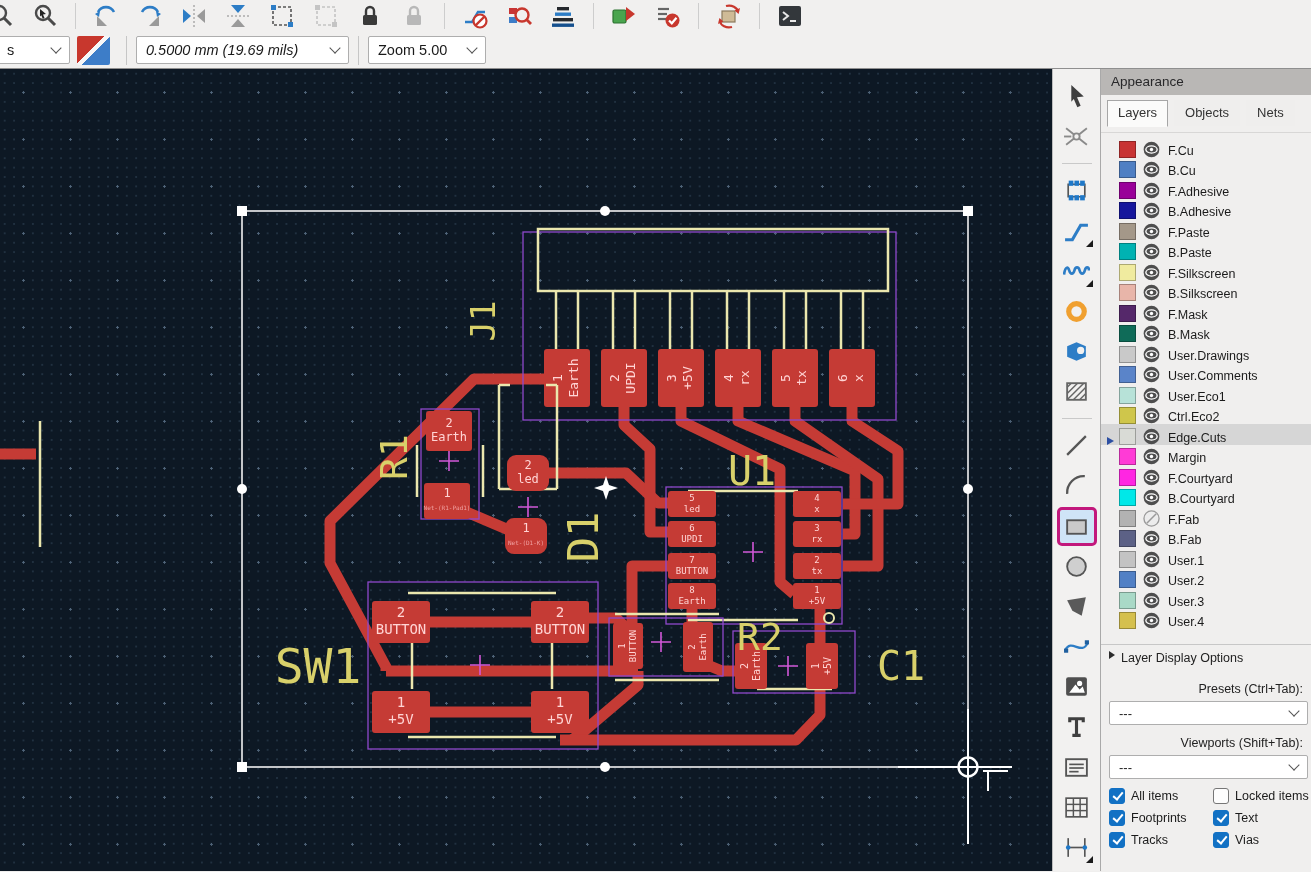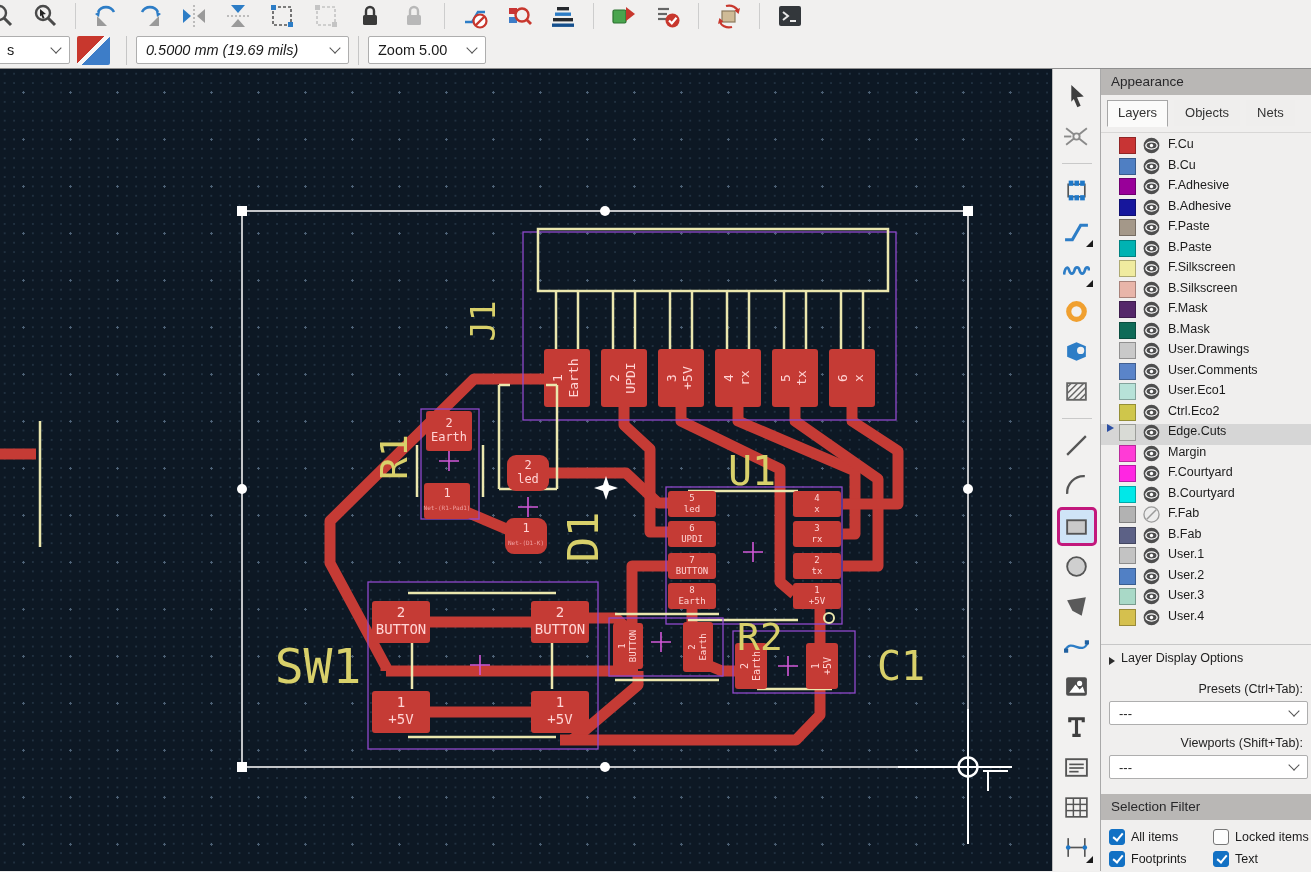"F.Cu" .lrow { align-items: flex-start -> flex-end }
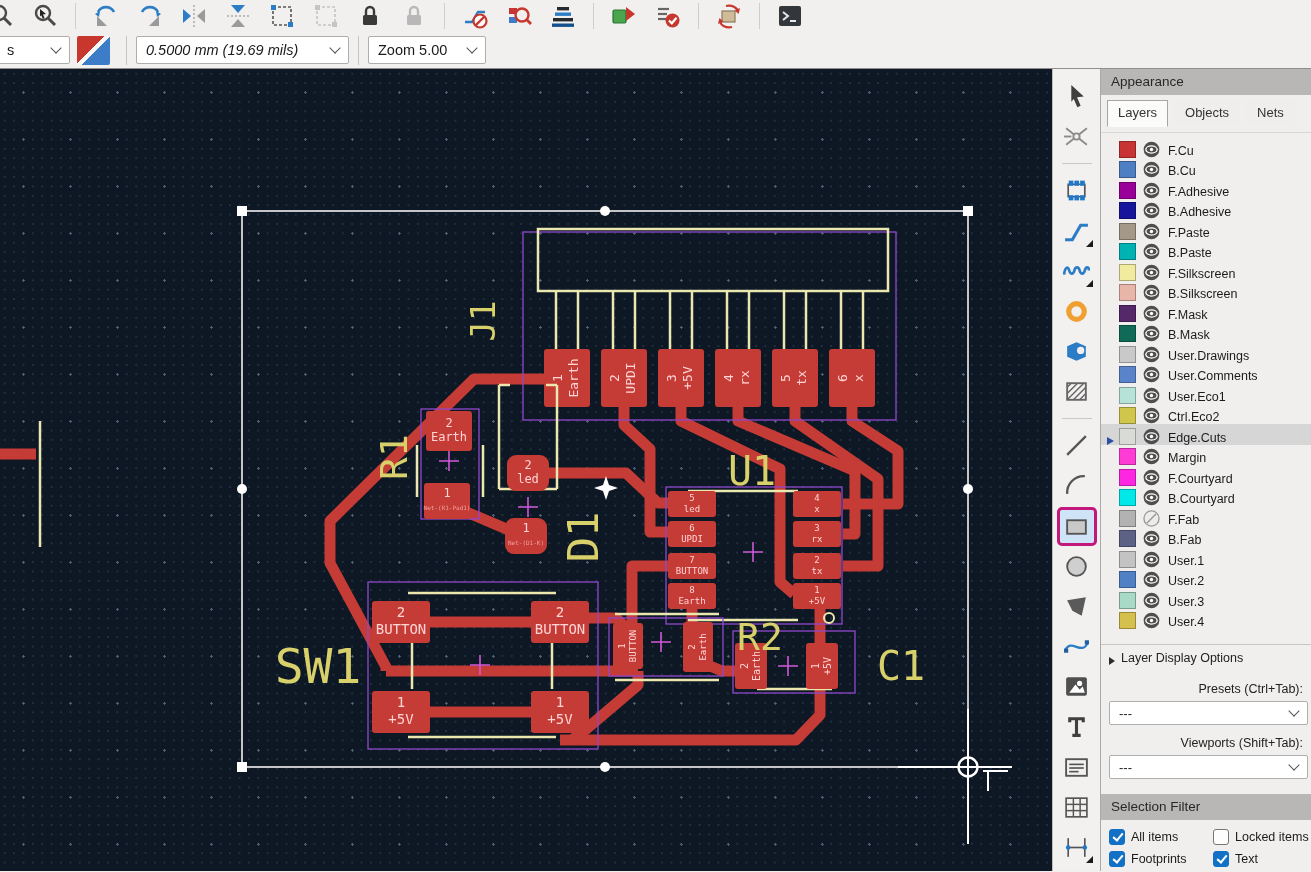"Layer Display Options" .ldo { align-items: flex-end -> flex-start }
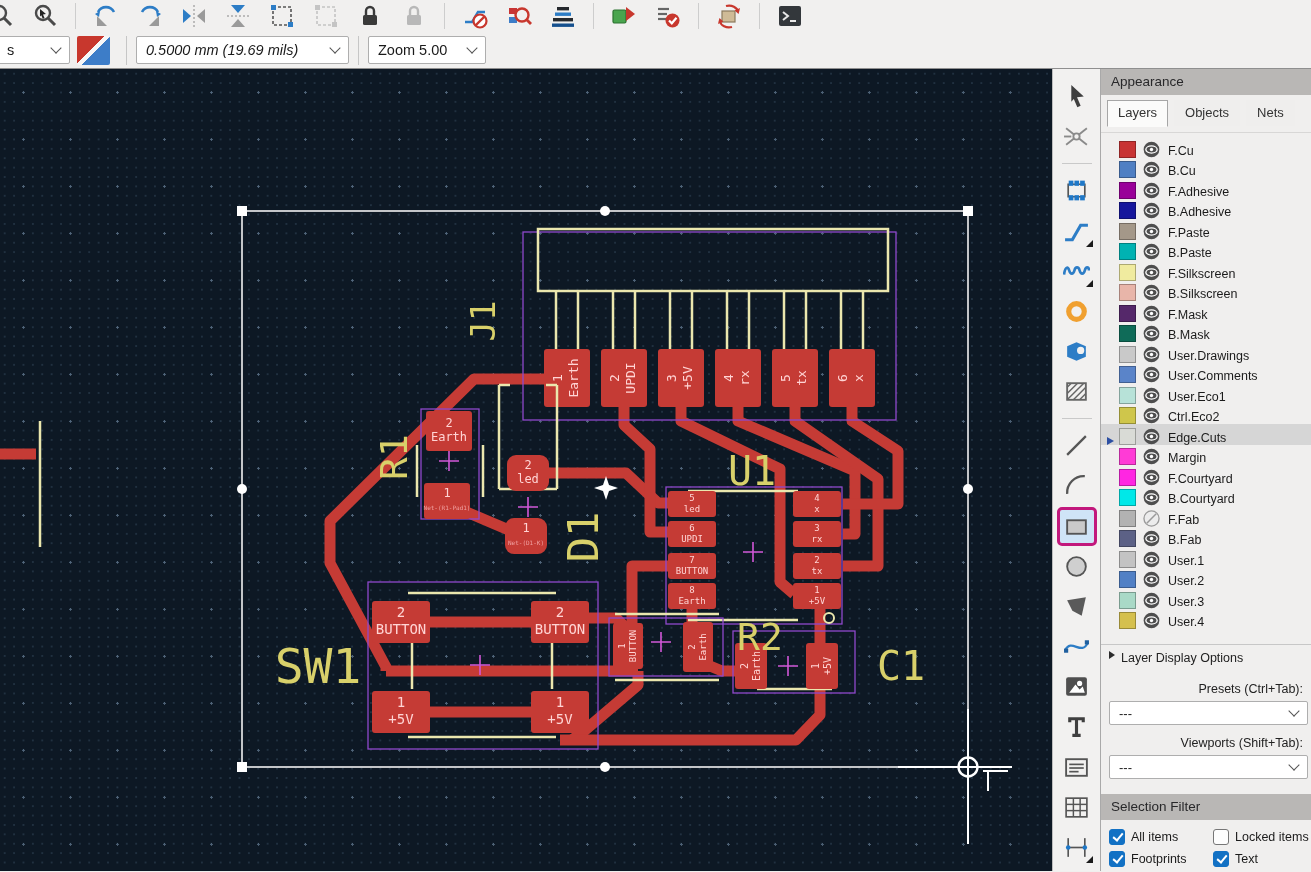"Selection Filter" div.phead2 { html: <div>Selection Filter</div> -> none }
